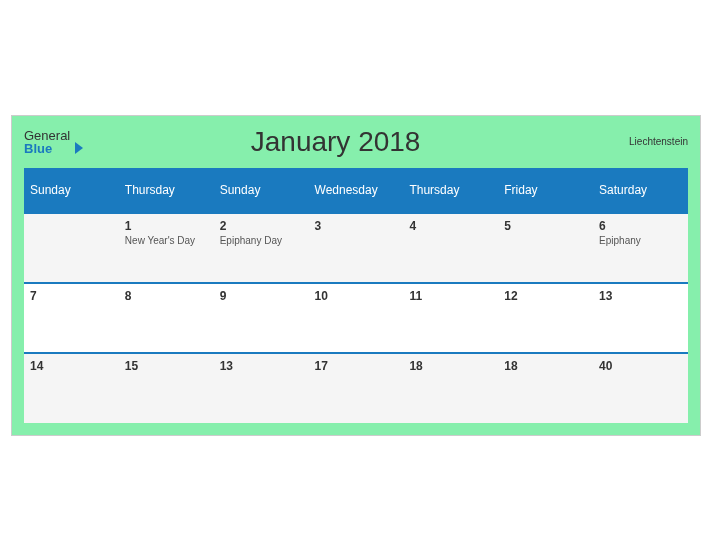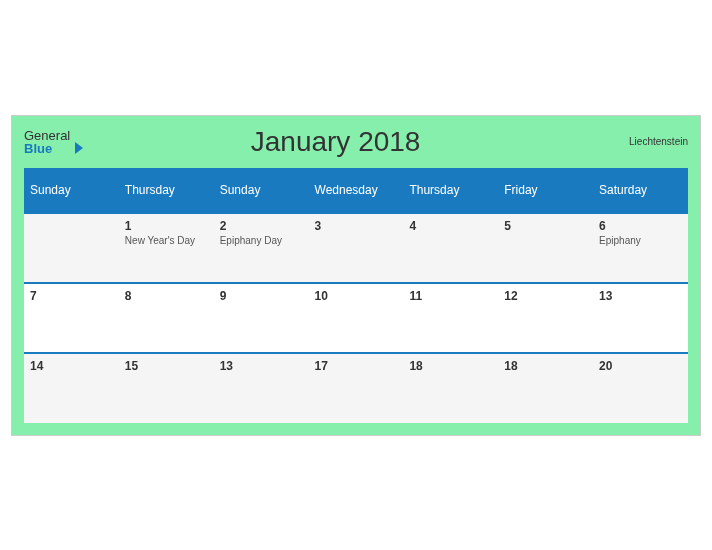"20" span.day-number { text: 20 -> 40 }
